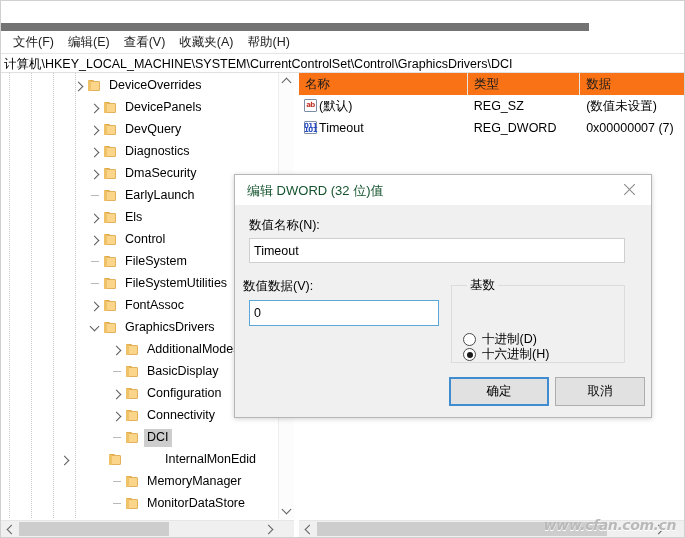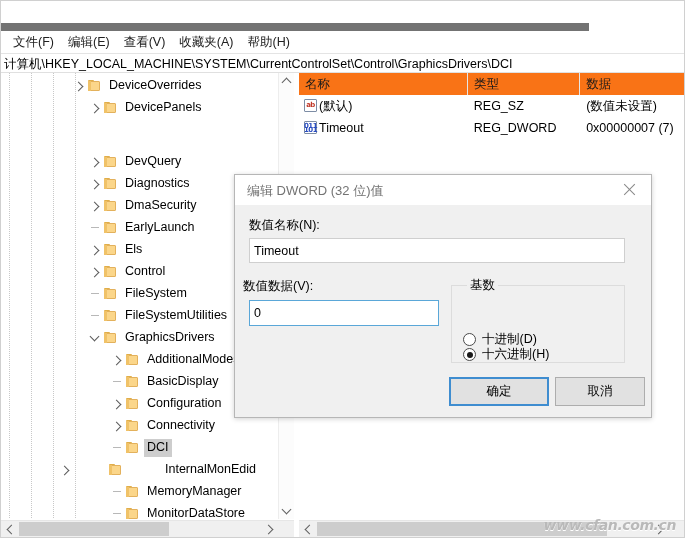"DevQuery" div.tree-row { margin-top: 32px -> none }
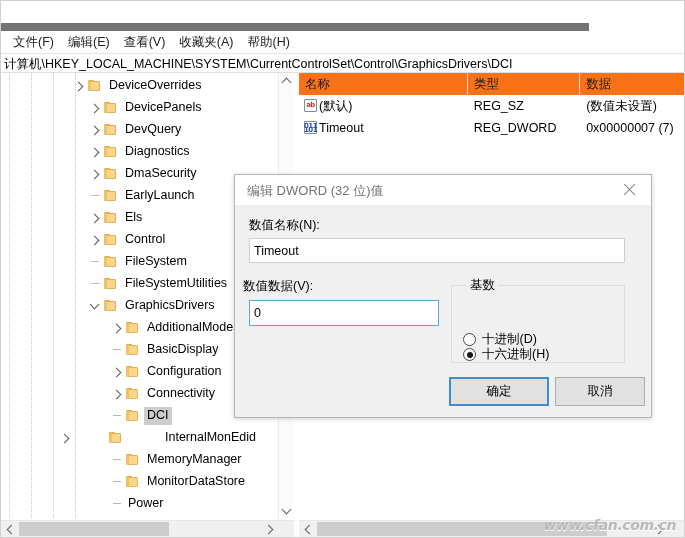"编辑 DWORD (32 位)值" .dlg-title { color: #737373 -> #14532d }
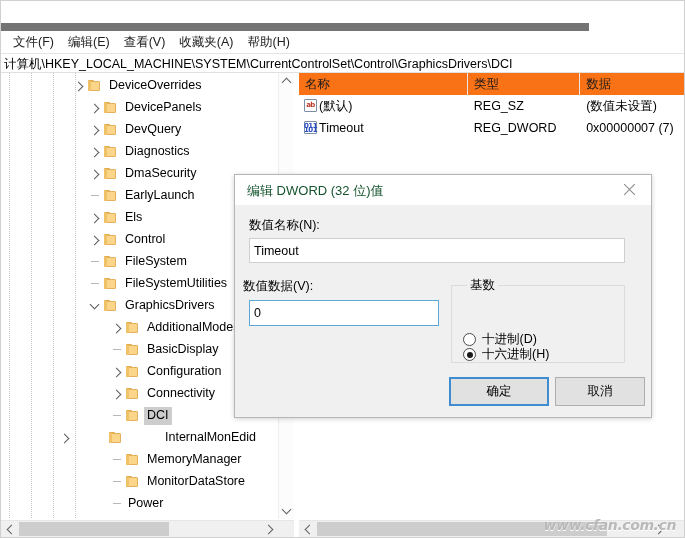"FontAssoc" div.tree-row { html: none -> <div> <span> <span></span> </span> <span> <span></span> <span></span> <span></span> </span> <span>FontAssoc</span> </div> }
